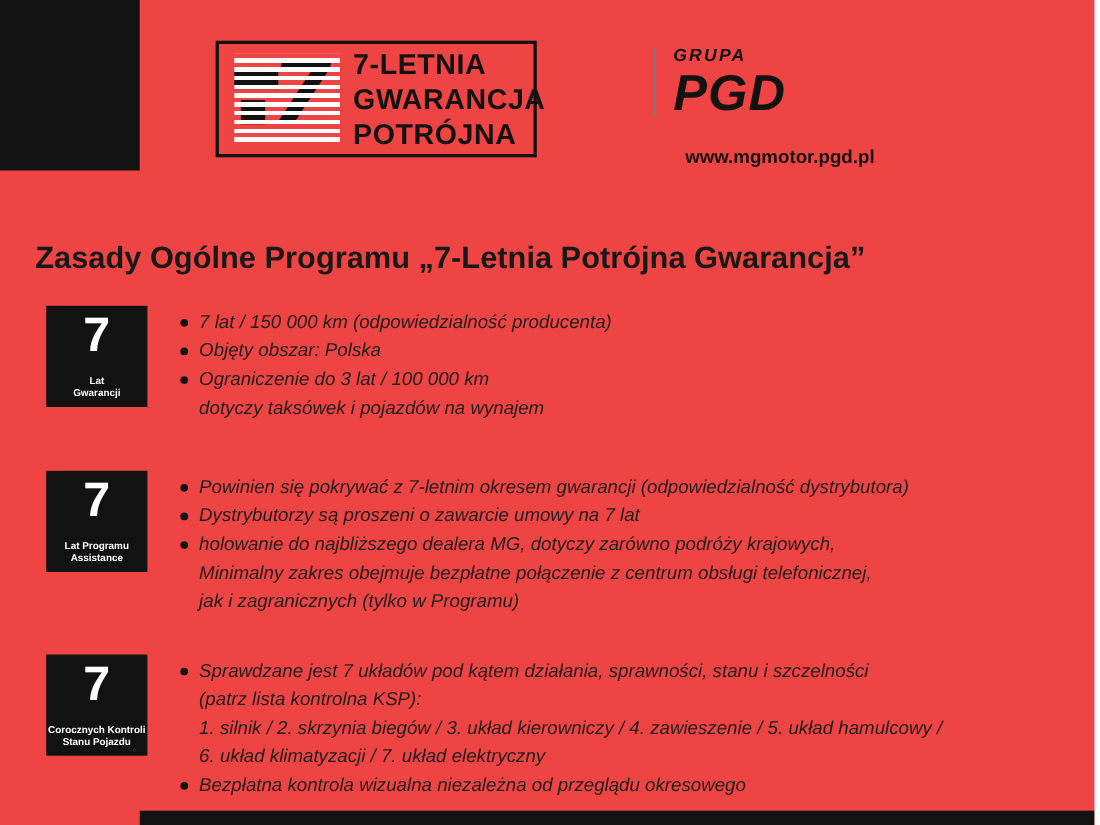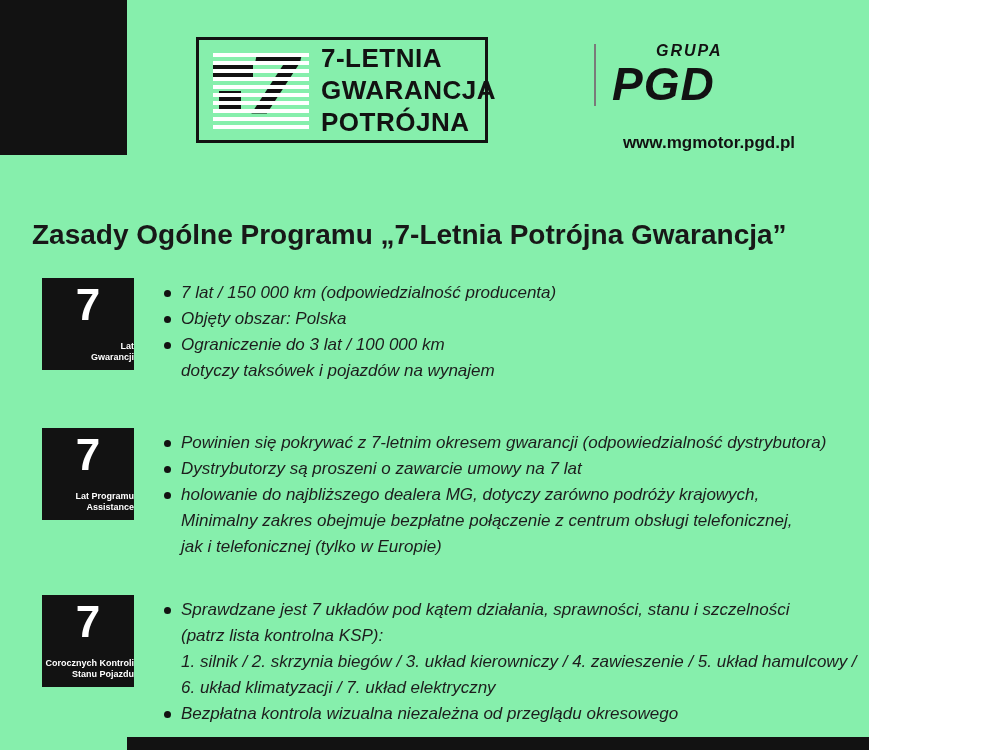"7-LETNIA" .page { background: #86efac -> #ef4444; width: 869px -> 995px }
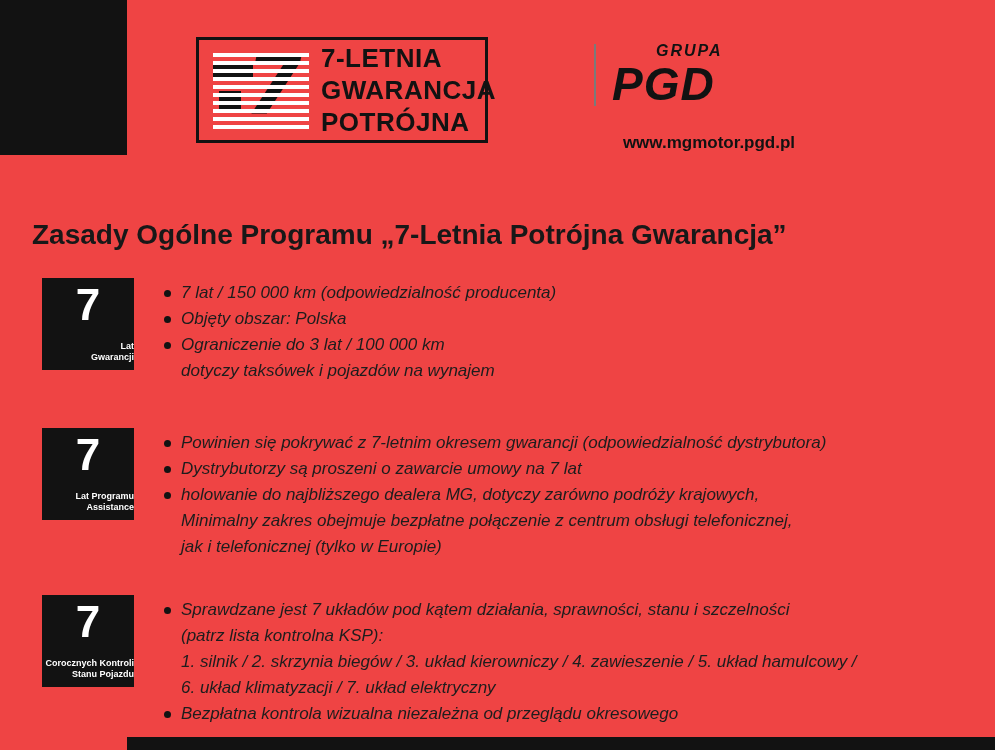"GRUPA" .grupa { margin-left: 44px -> none }
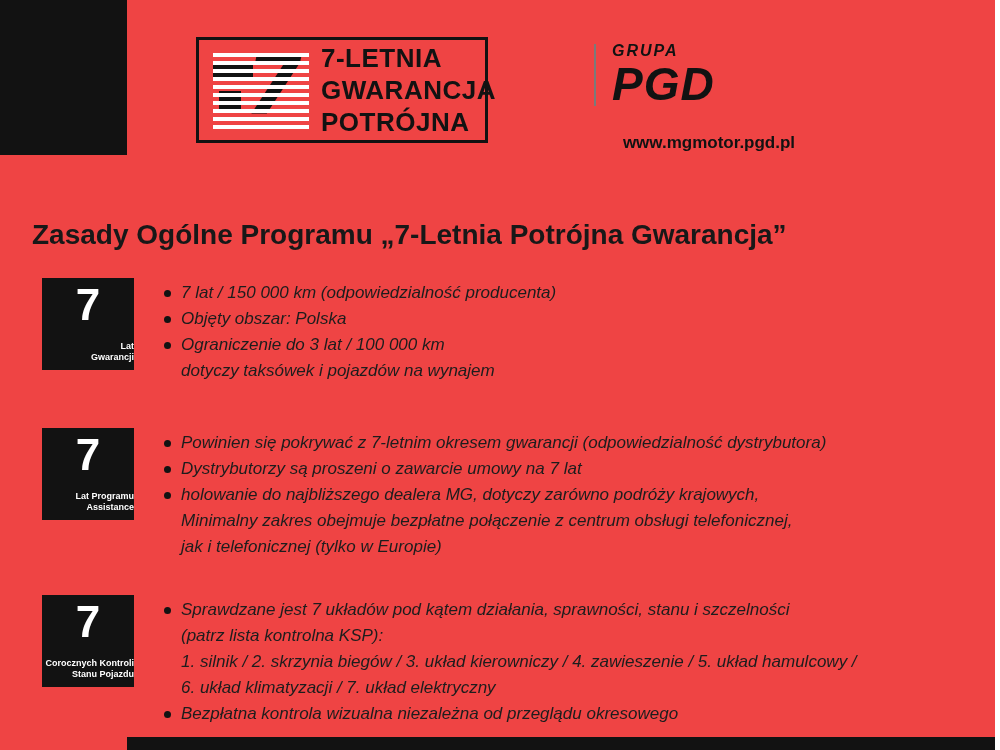"Lat" .badge-cap { text-align: right -> none }
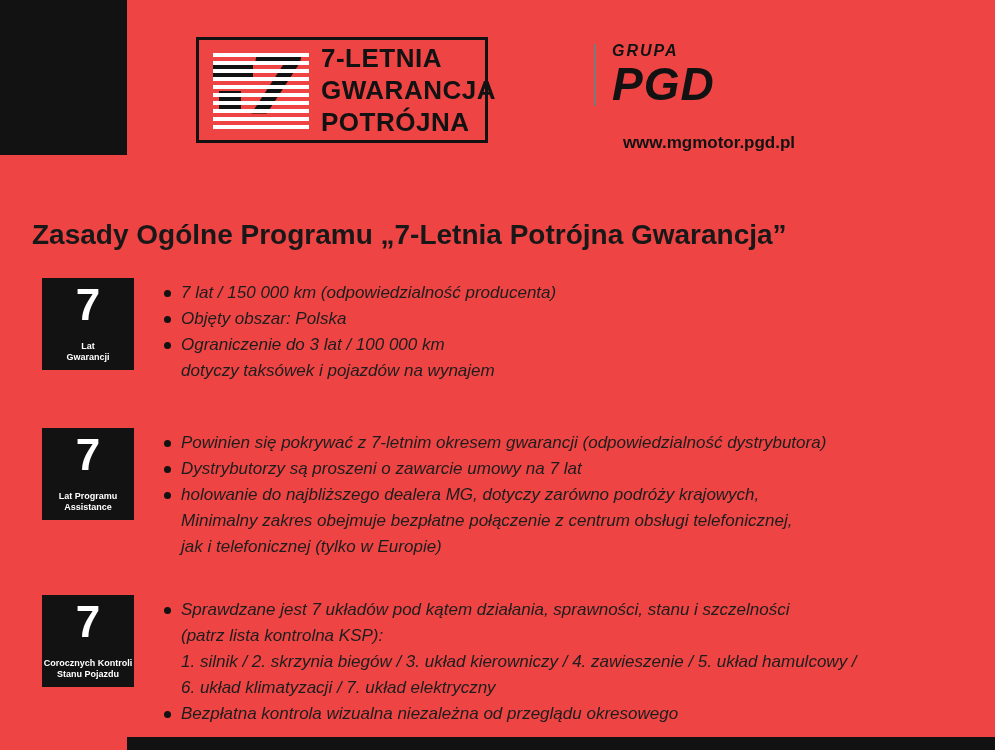"jak i telefonicznej (tylko w" div { text: telefonicznej (tylko w Europie -> zagranicznych (tylko w Programu }
